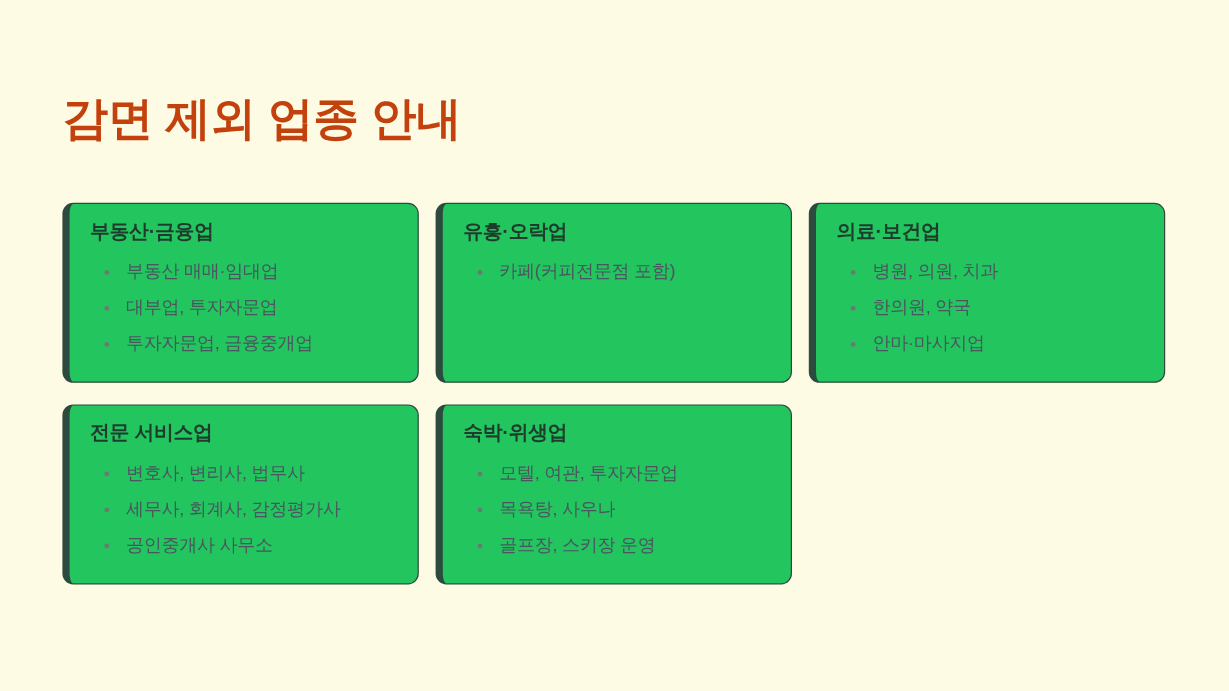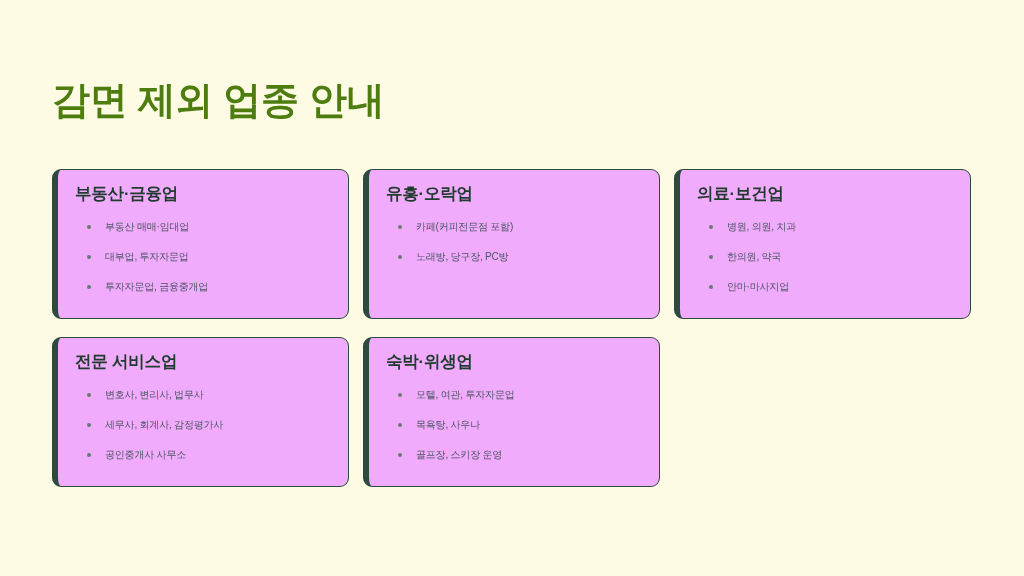"감면 제외 업종 안내" .page-title { color: #4d7c0f -> #c2410c }
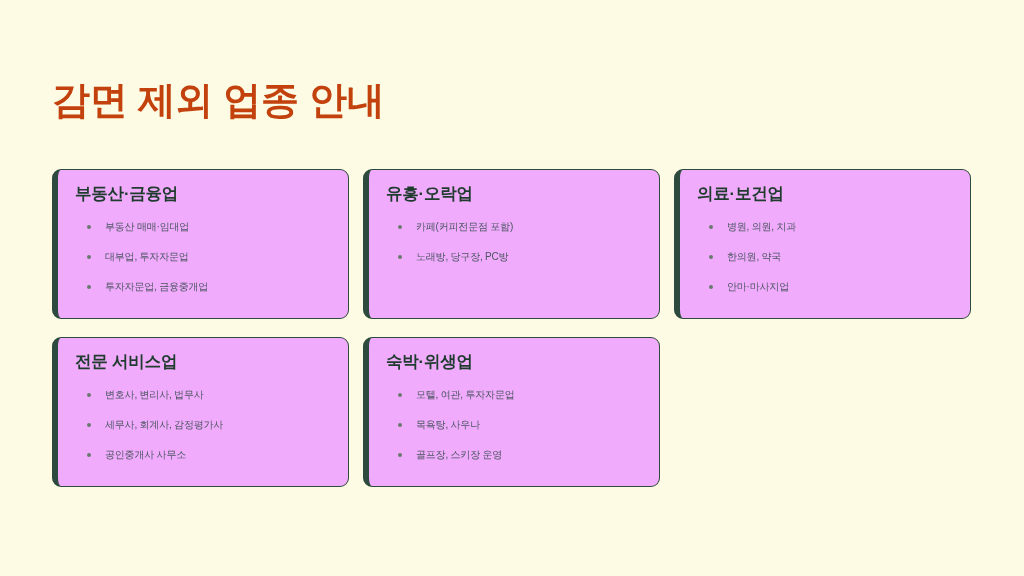"부동산·금융업" .card { background: #f0abfc -> #22c55e }
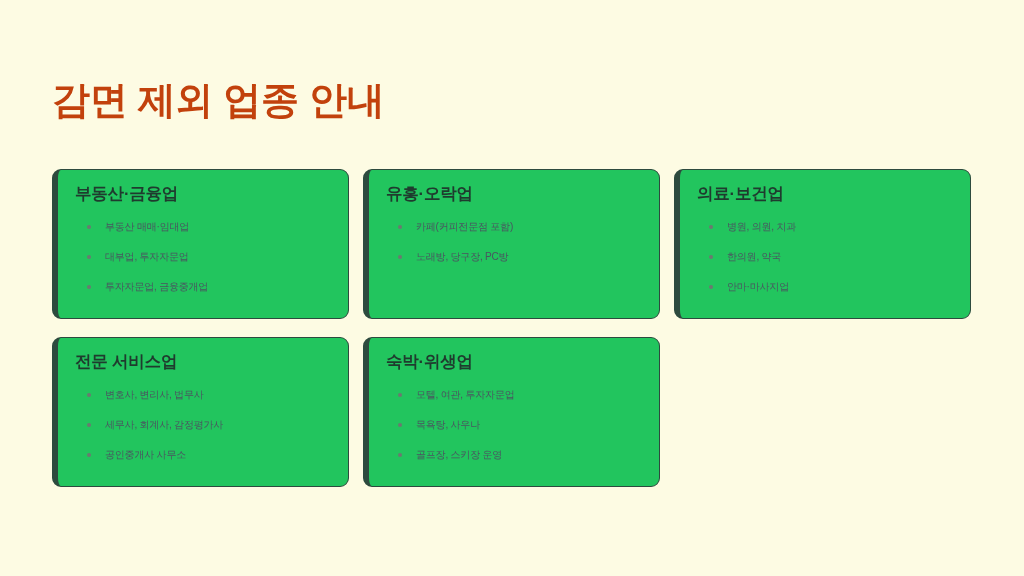"부동산 매매·임대업" .bullet-item { font-size: 10px -> 15px }
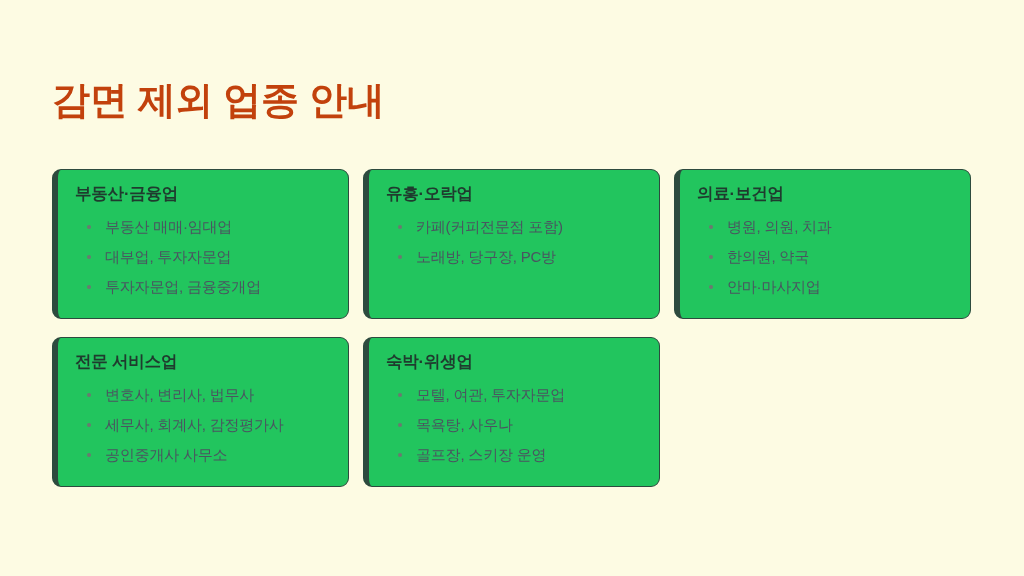"노래방, 당구장, PC방" li.bullet-item { html: <li> <span></span> <span>노래방, 당구장, PC방</span> </li> -> none }
